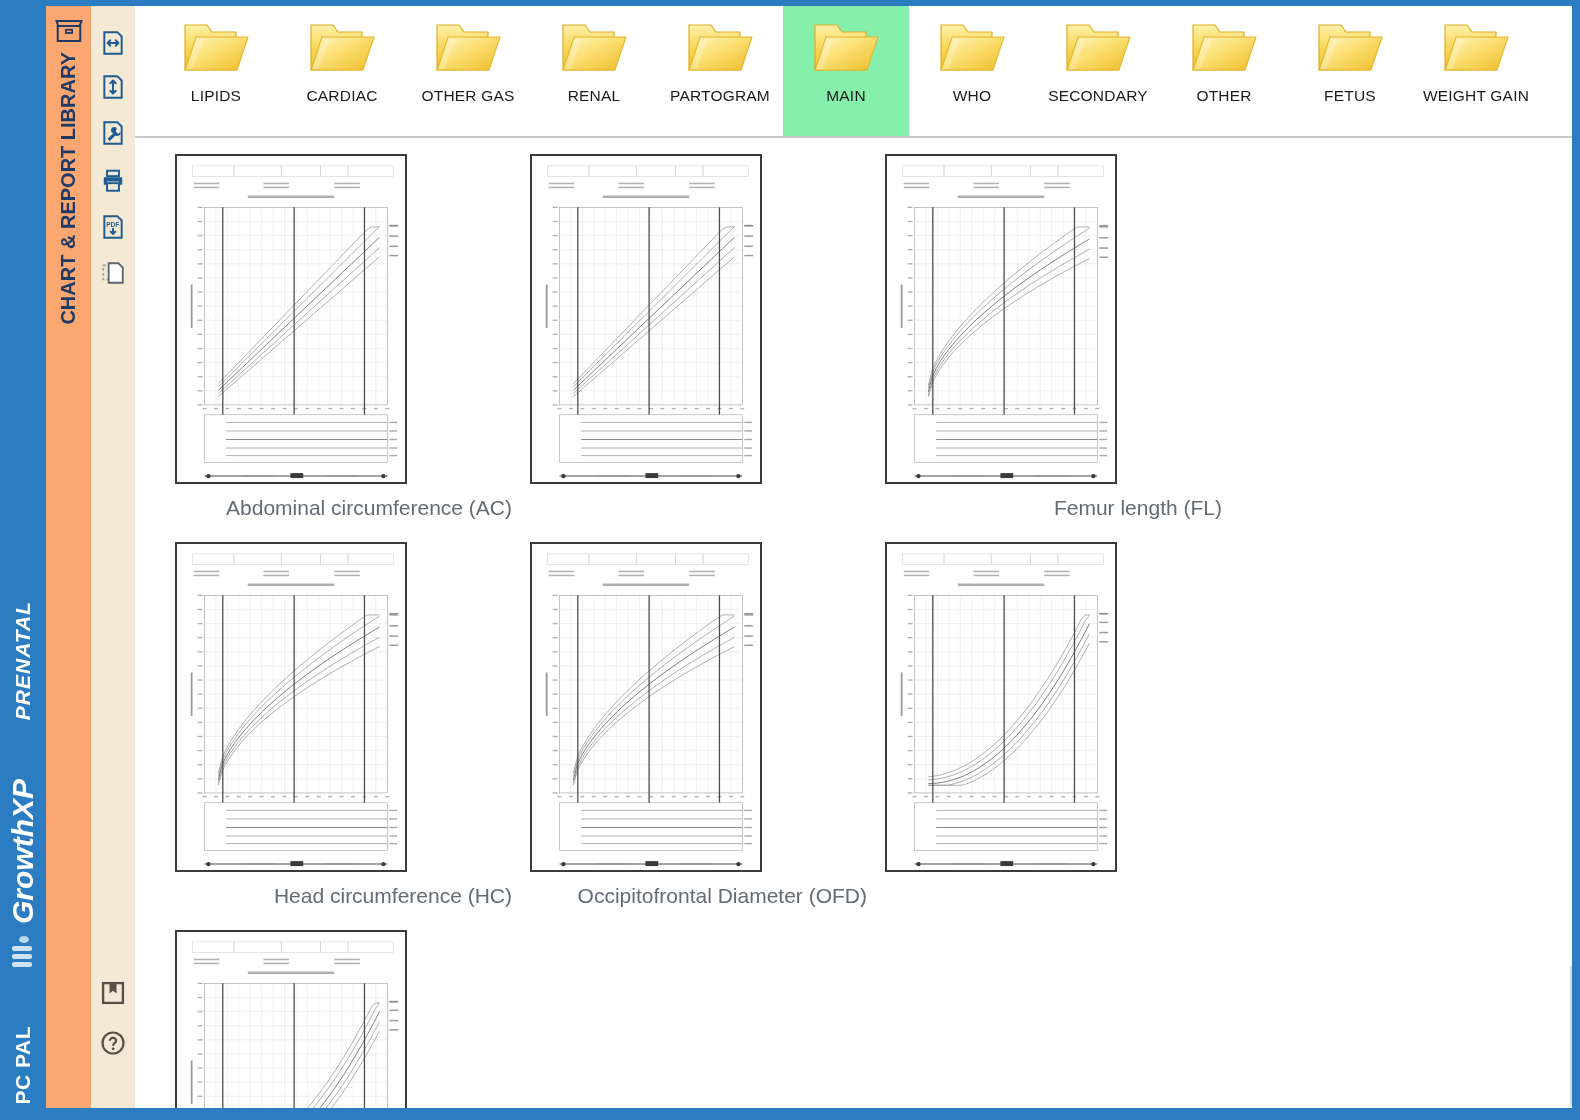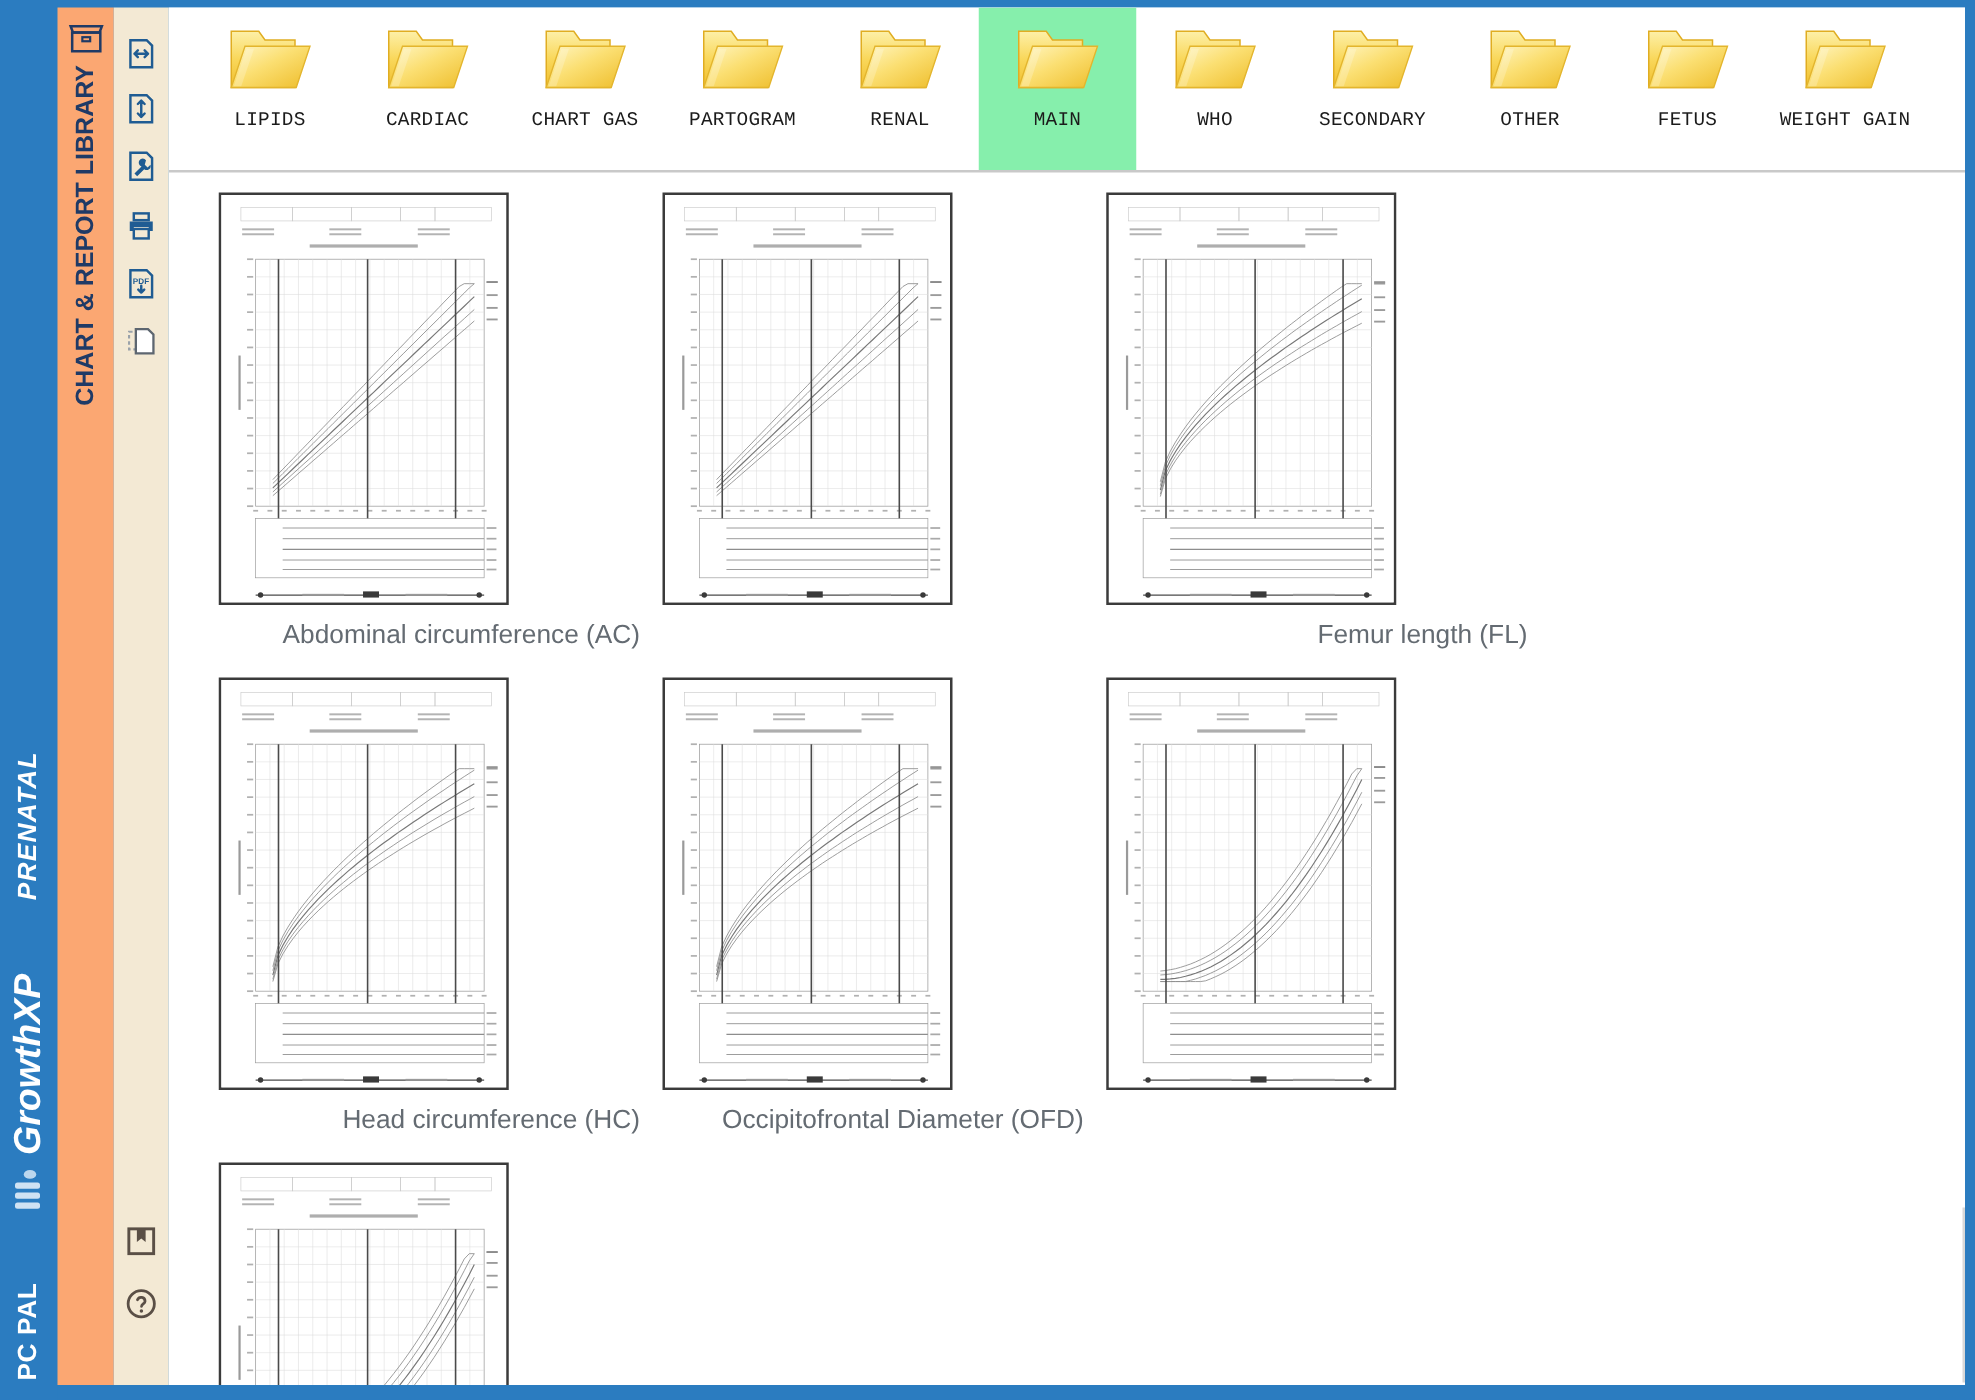"LIPIDS" .tab .tab-label { font-family: Liberation Mono, monospace -> Liberation Sans, sans-serif }
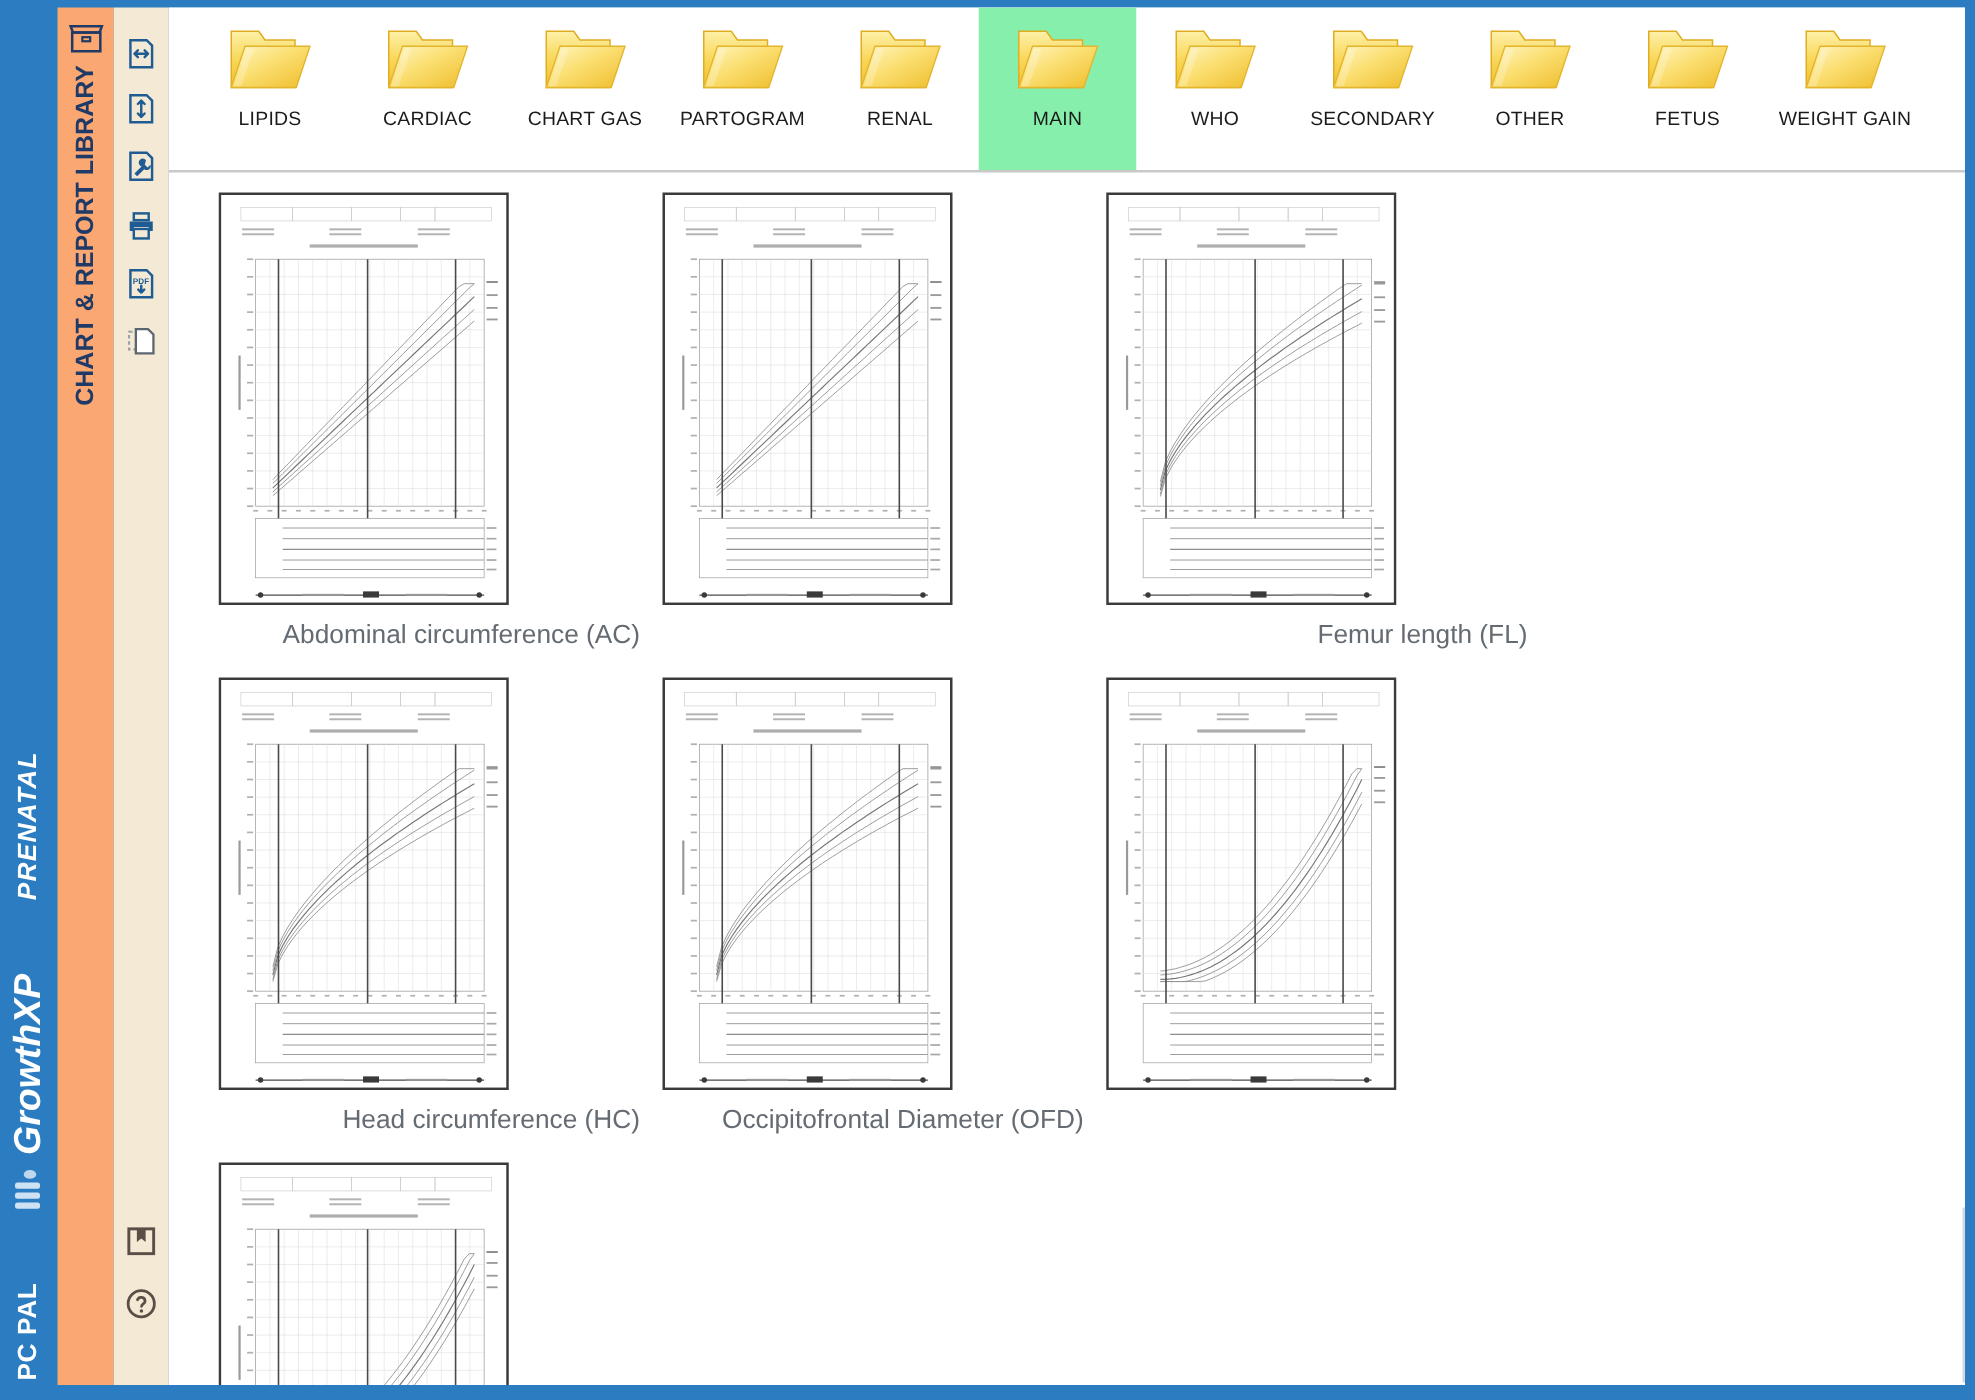"CHART GAS" span.tab-label { text: CHART -> OTHER }
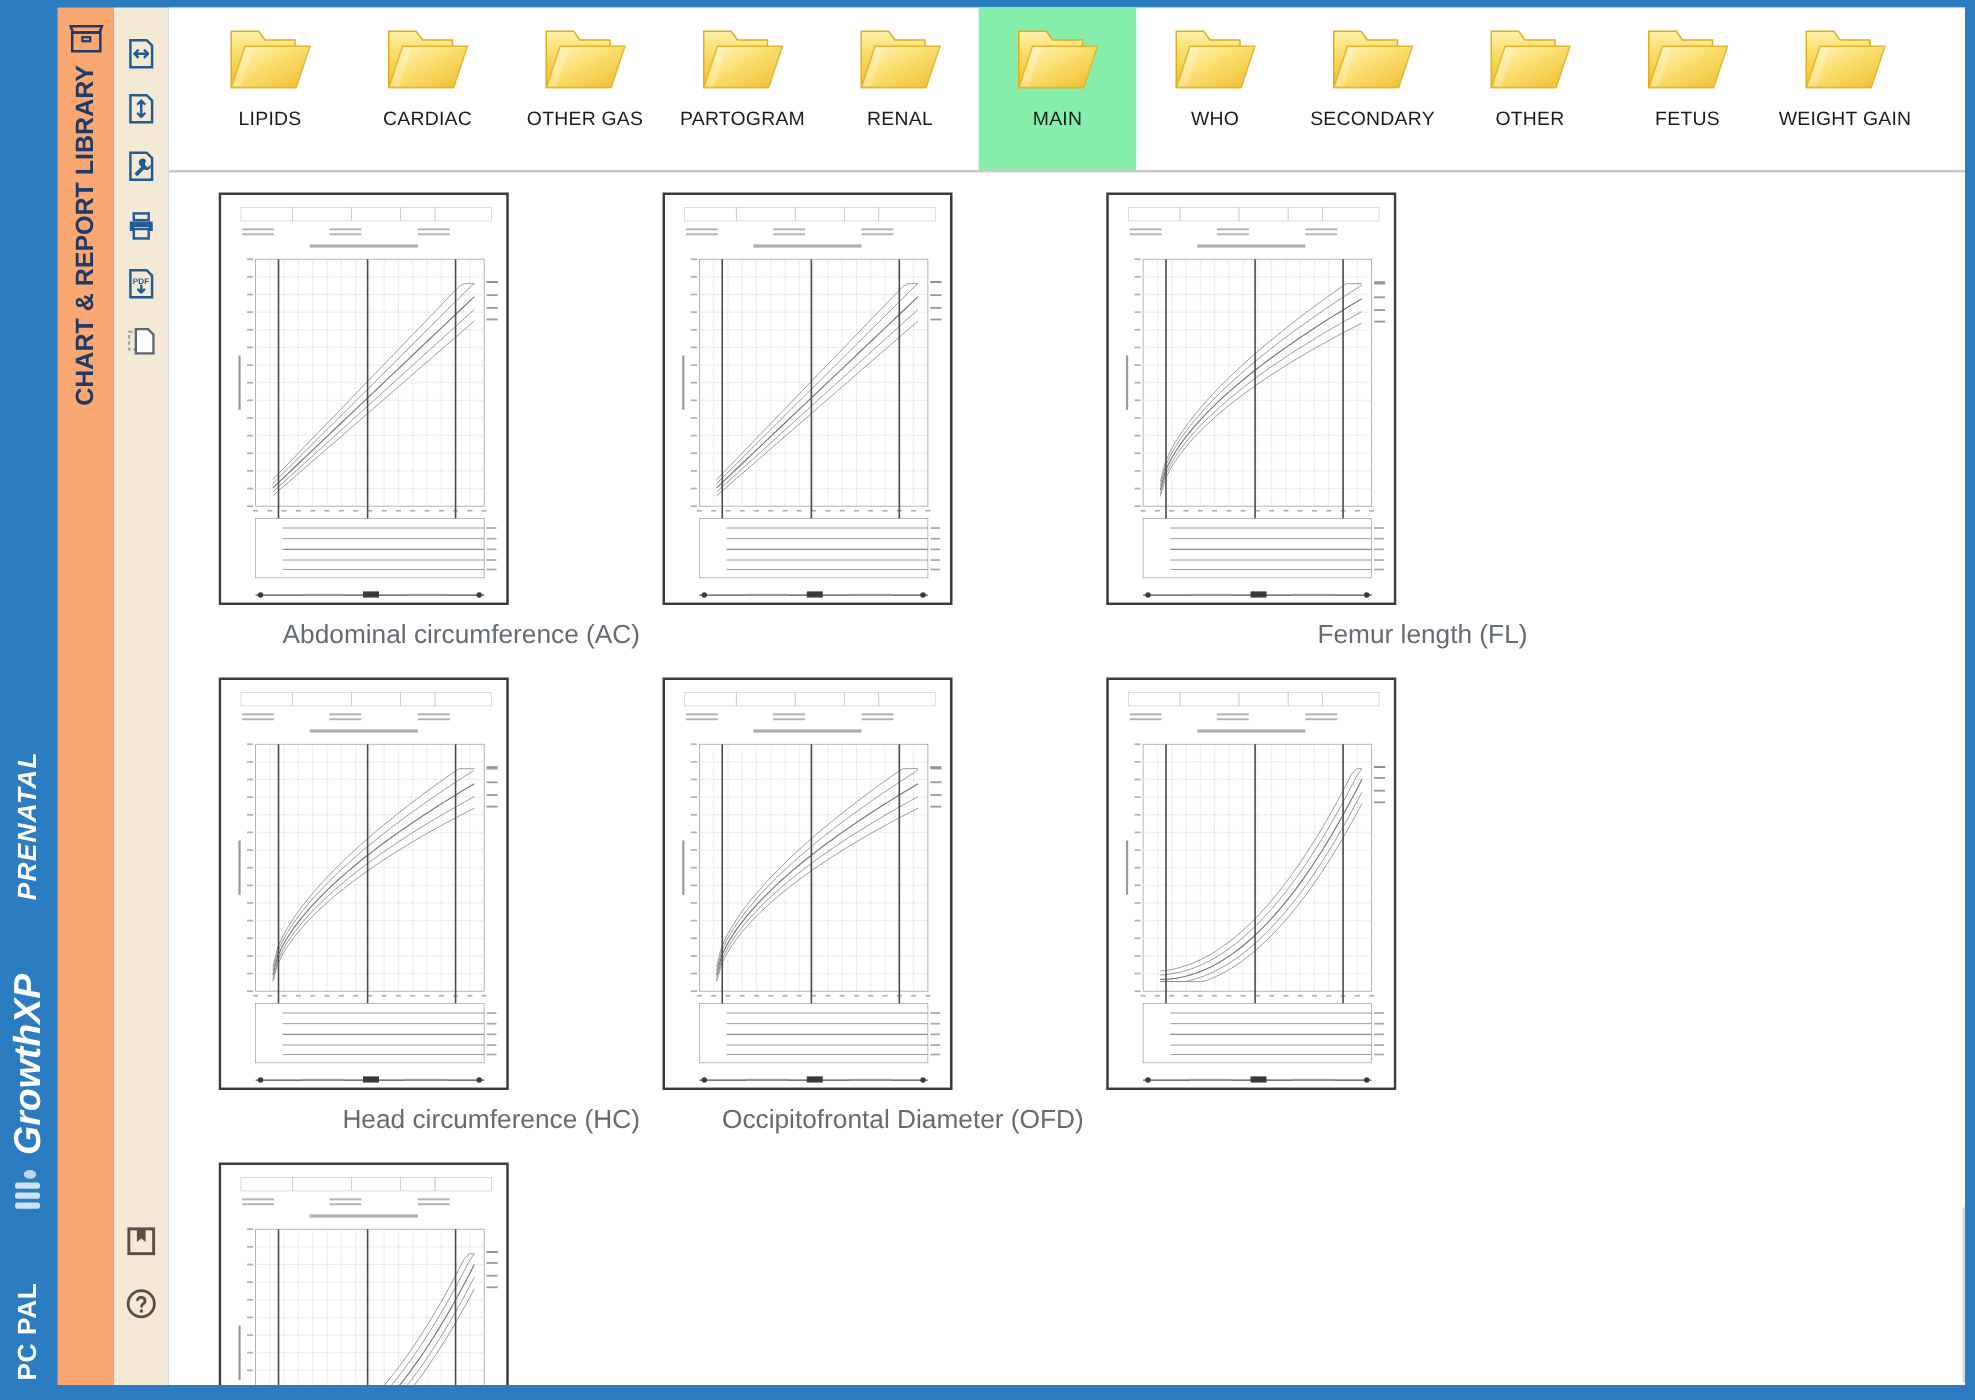"PARTOGRAM" div.tab { order: before "RENAL" -> after "RENAL" }
